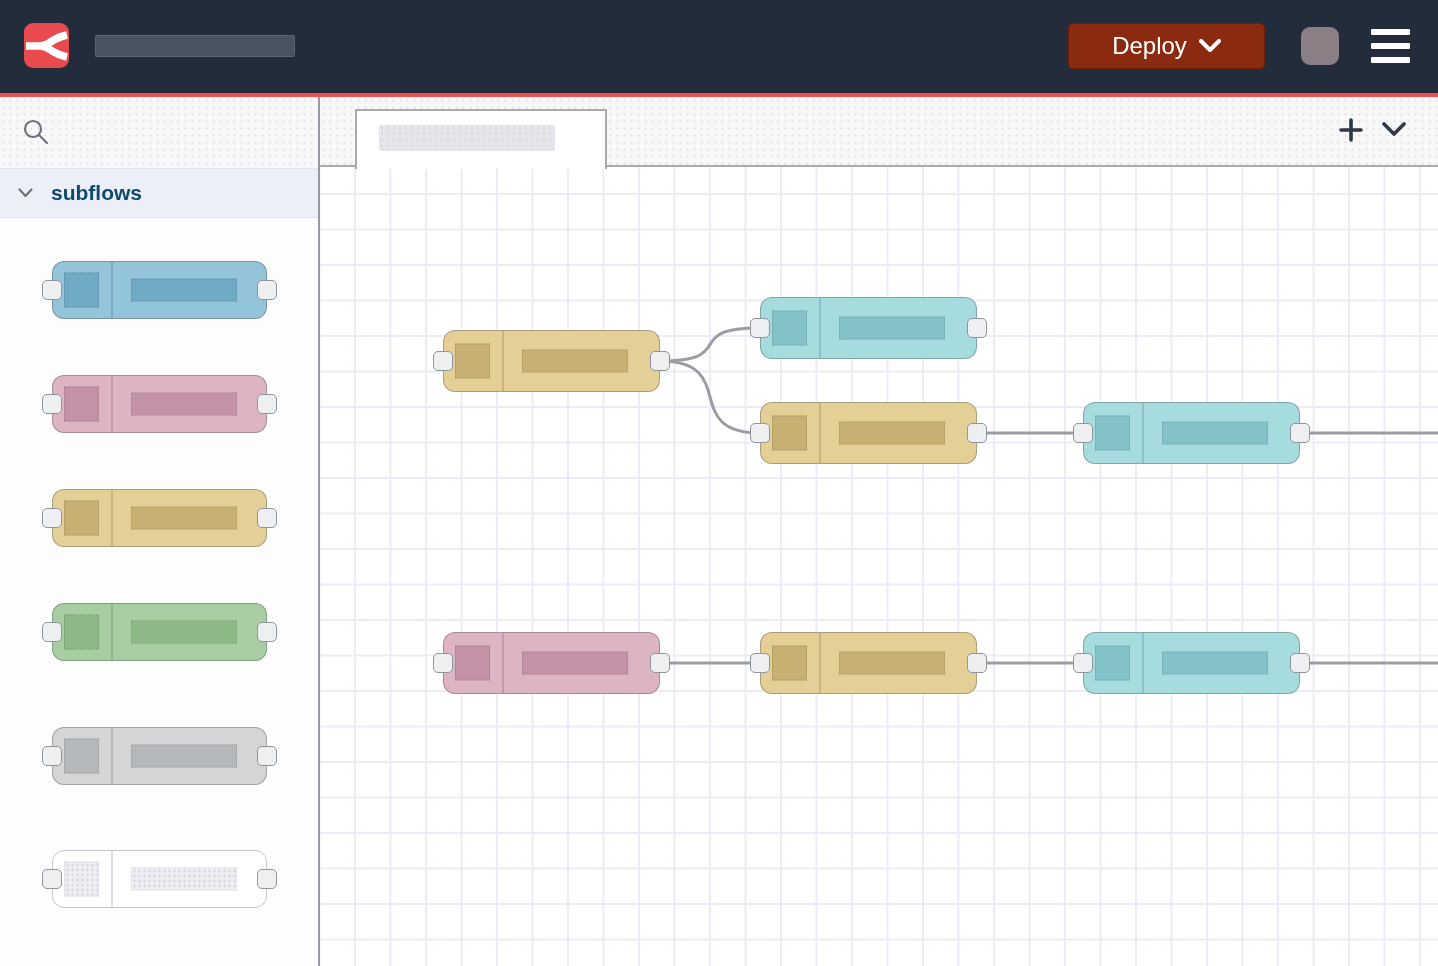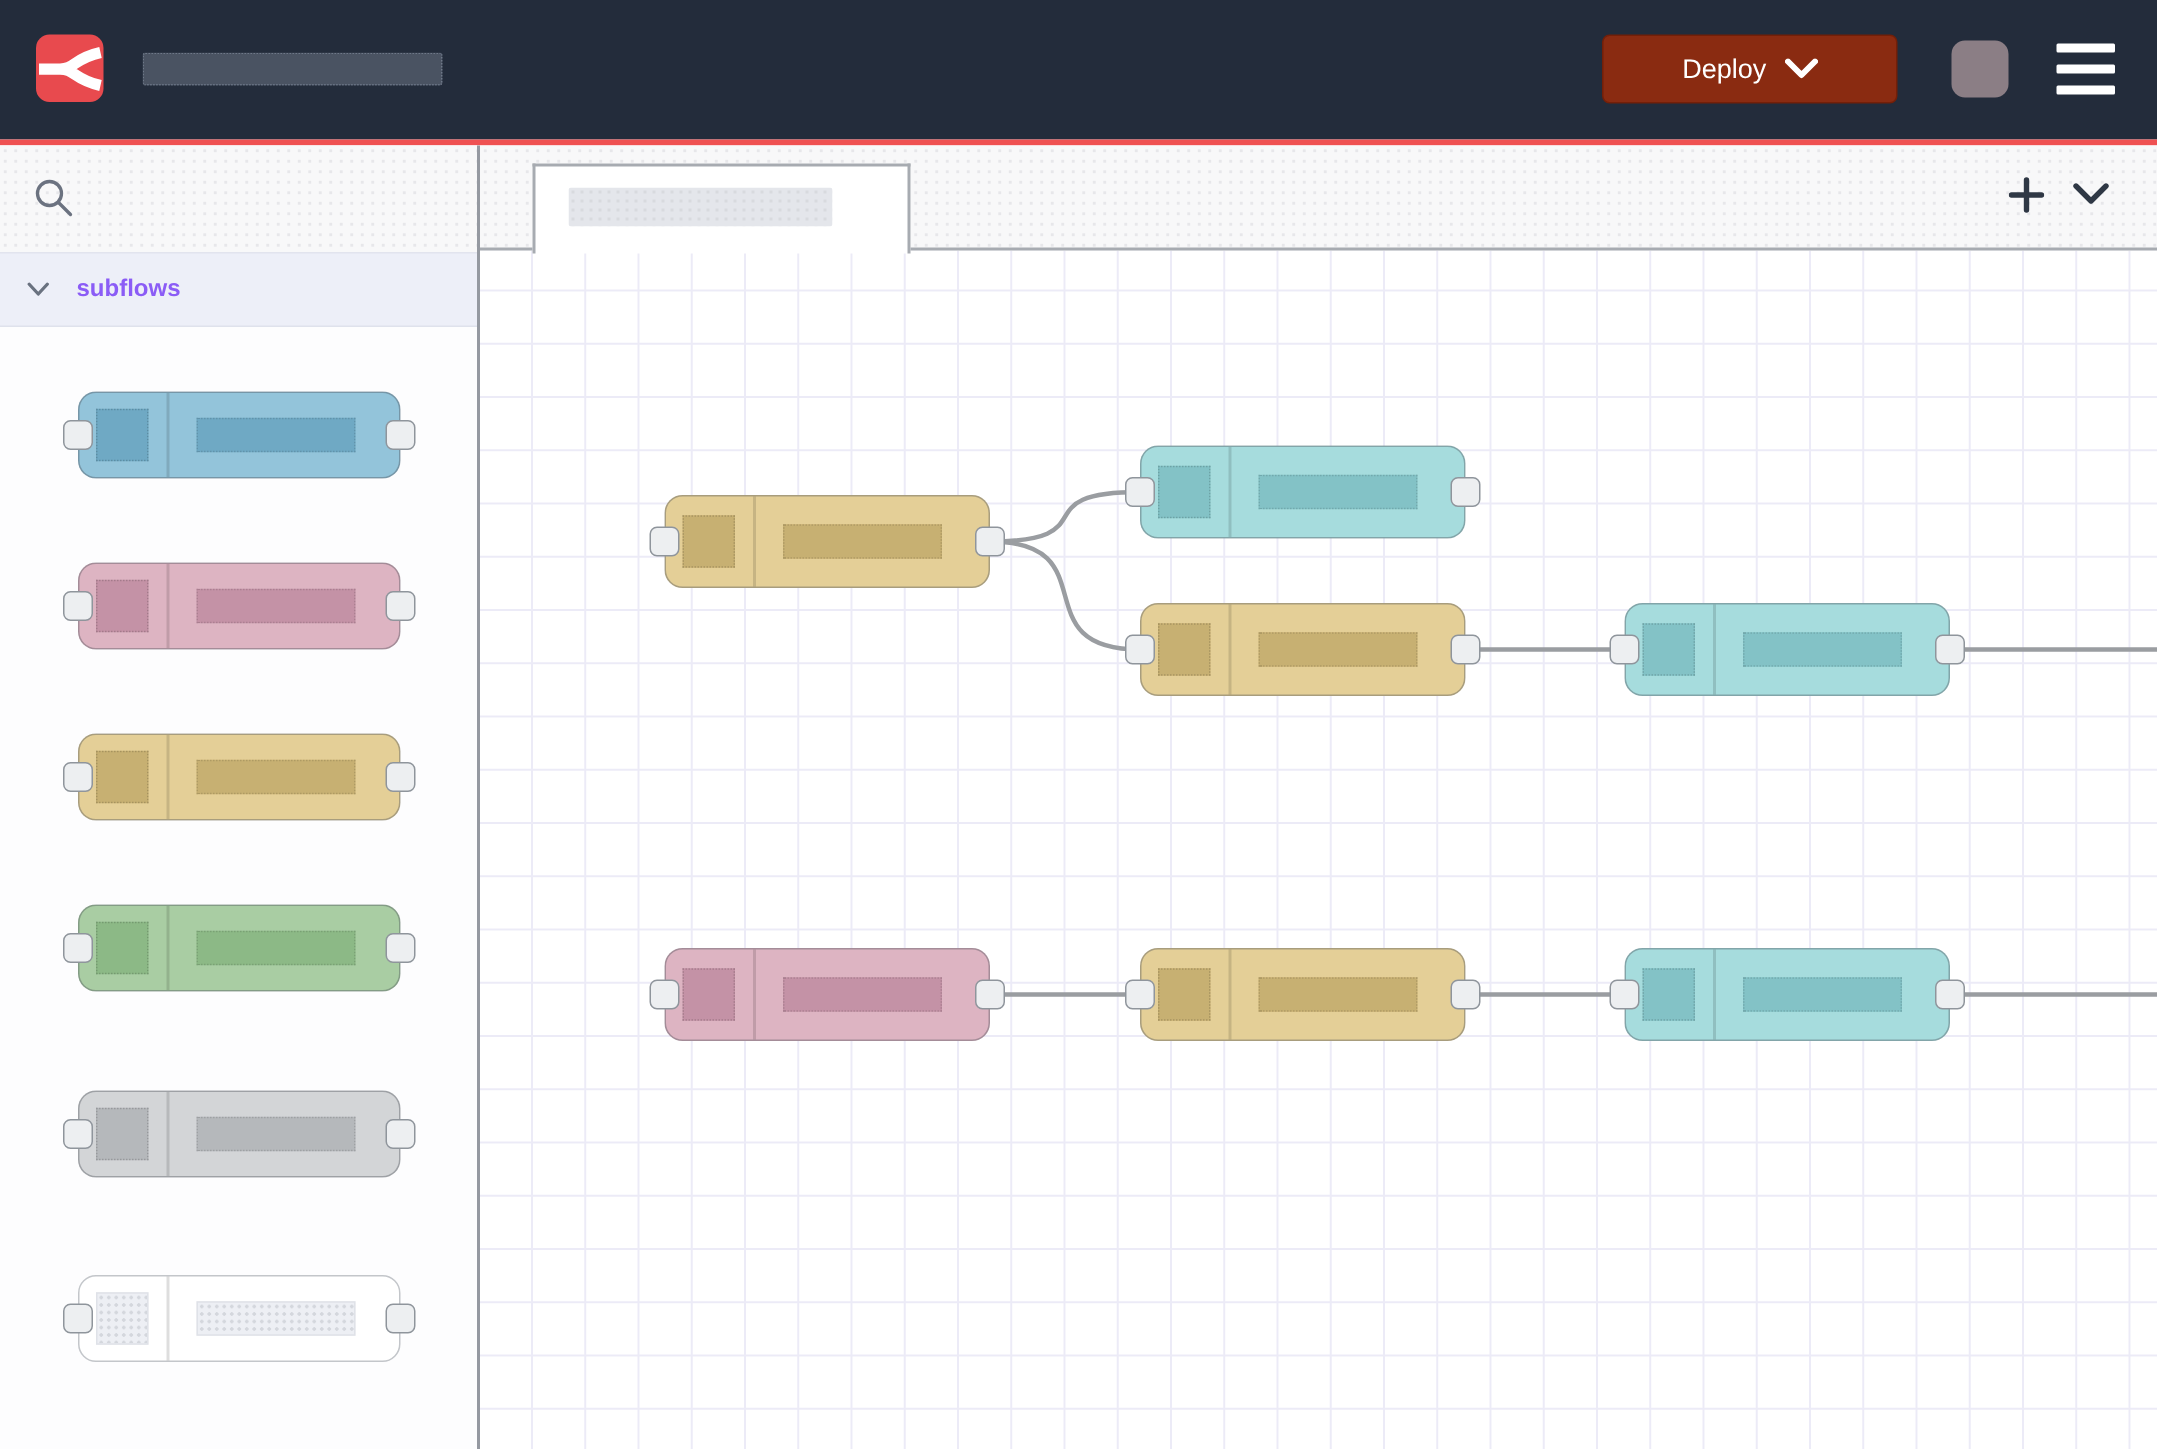"Deploy" .deploy-btn { font-size: 18px -> 24px }
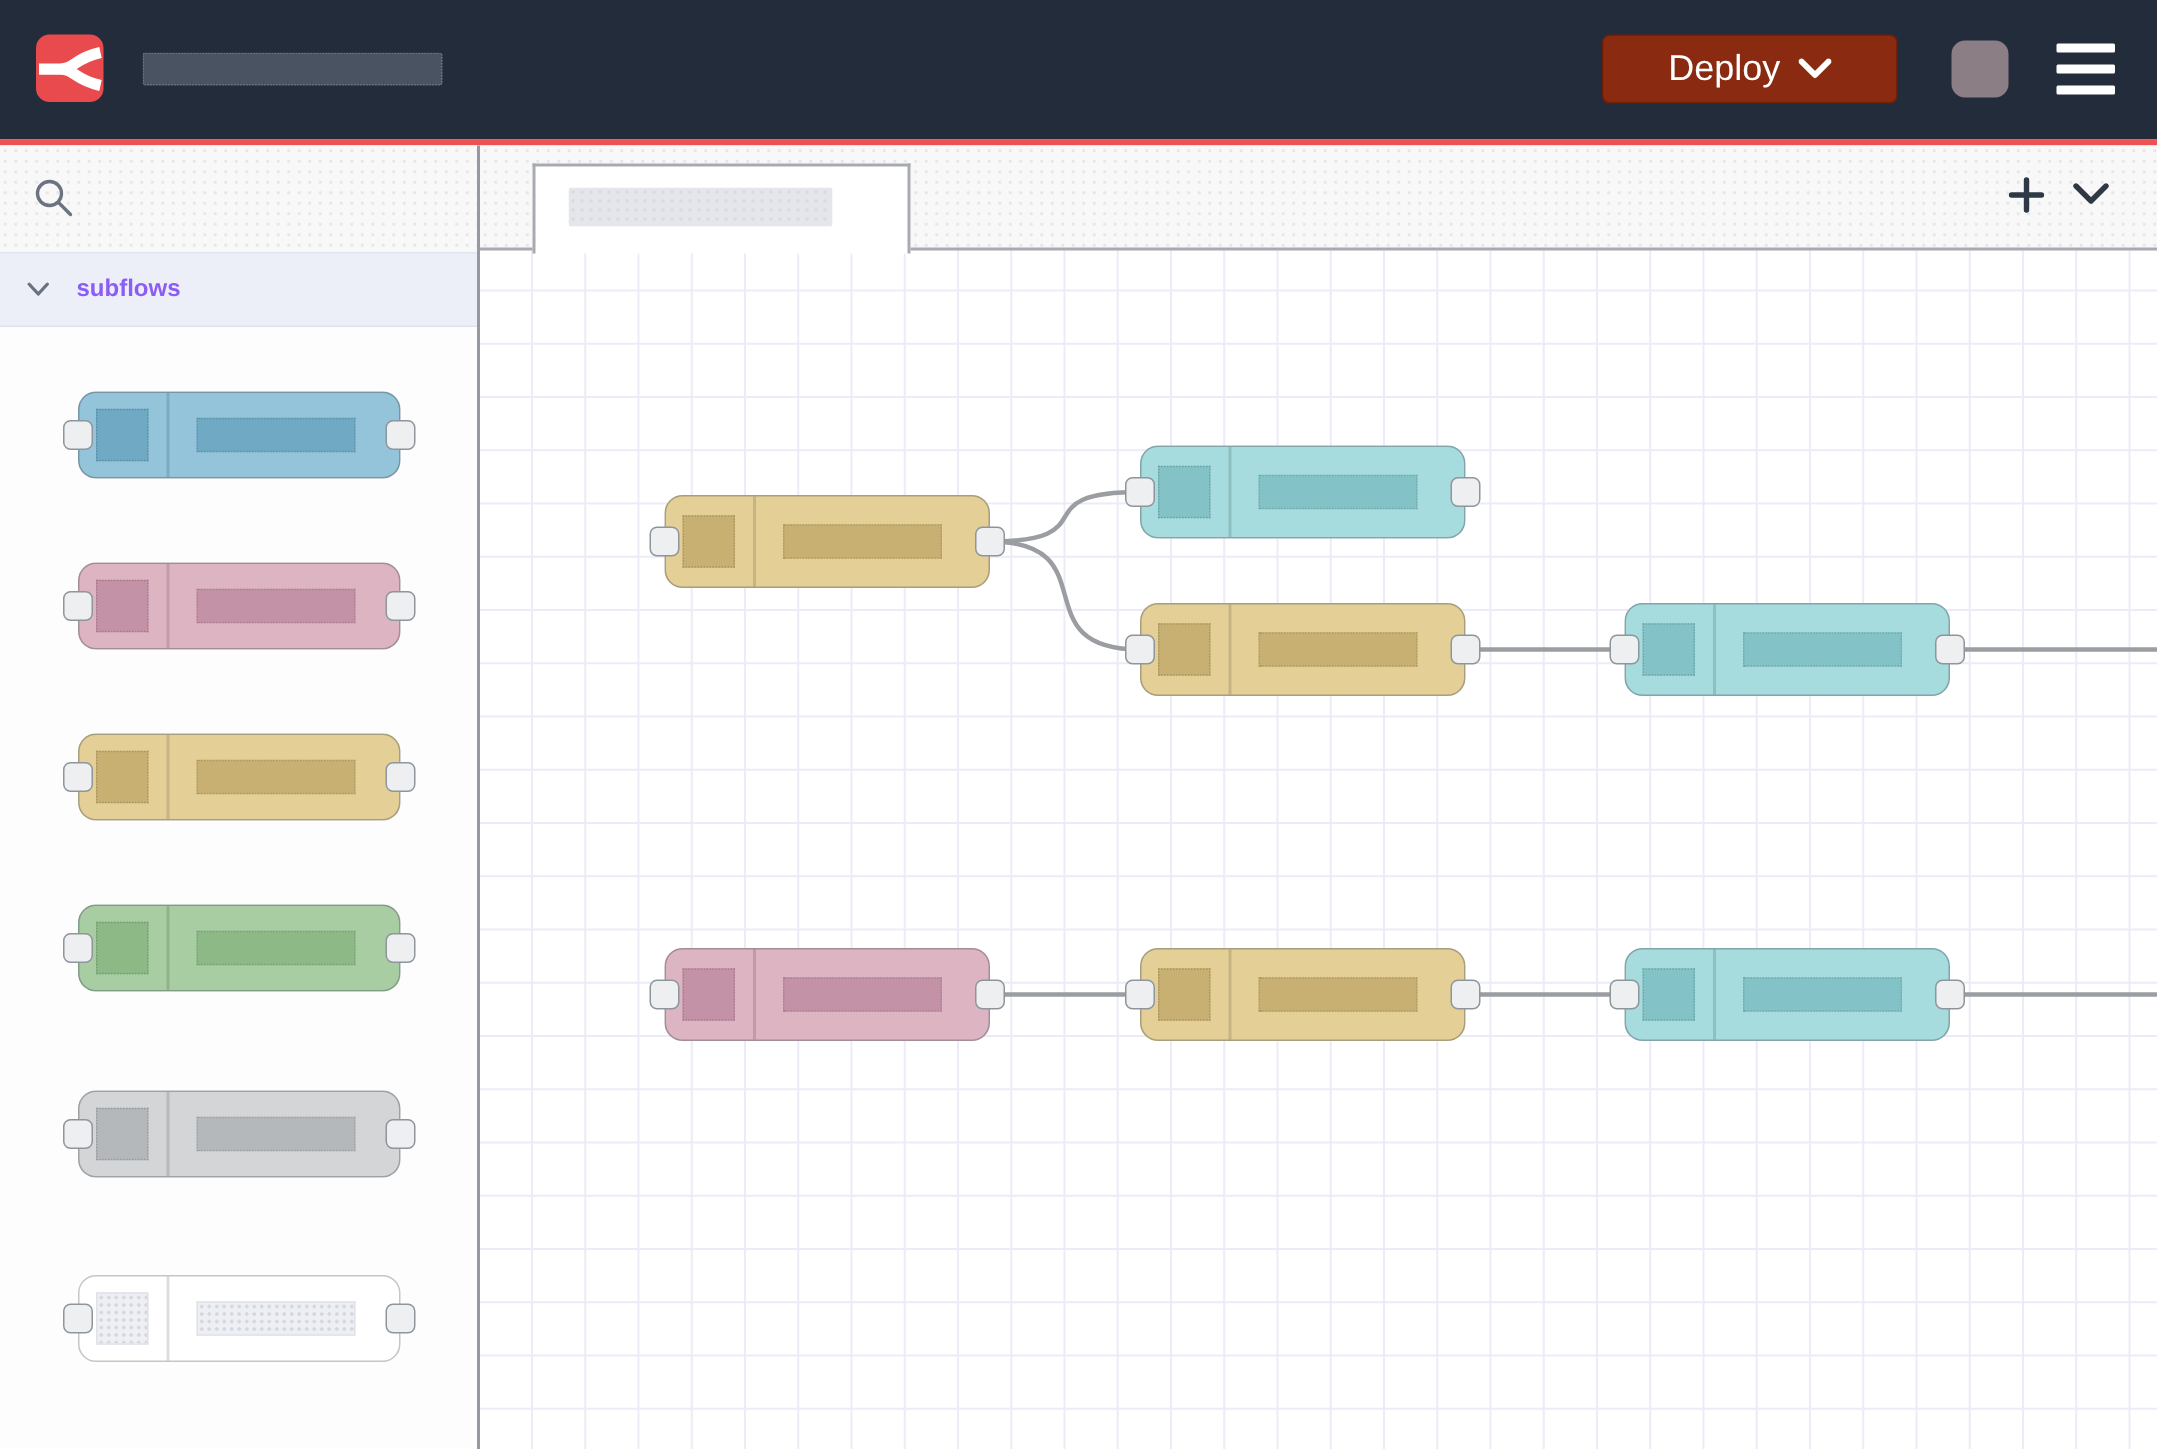"subflows" .section-label { color: #8b5cf6 -> #0c4a6e; font-size: 16px -> 21px }
